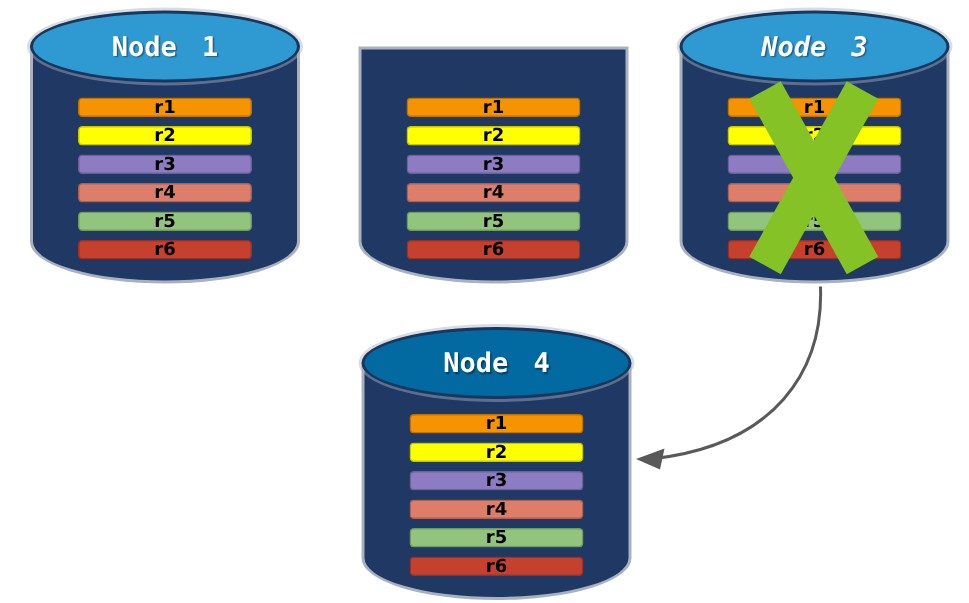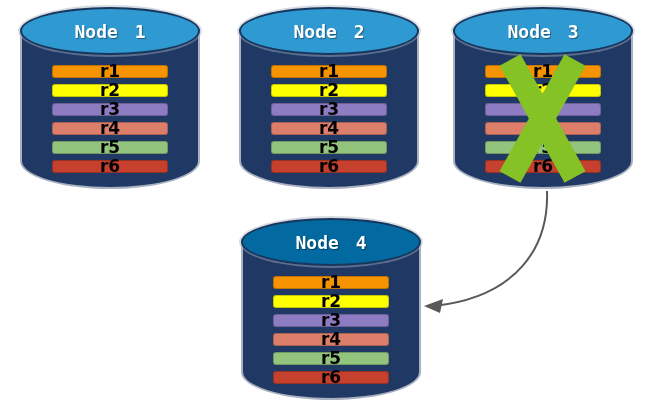"Node 2" div.cyl-top { html: <div> <span>Node 2</span> </div> -> none }
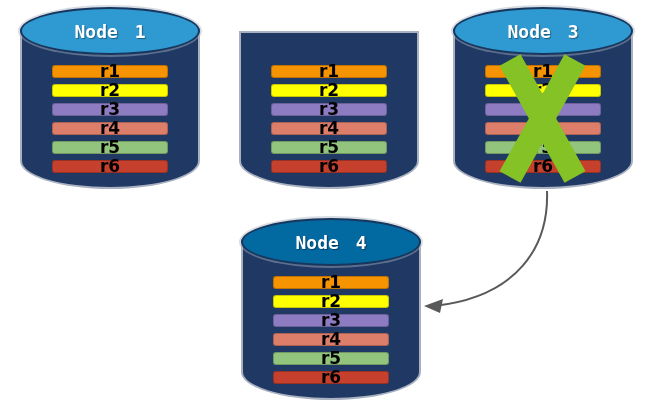"Node 3" div.cyl-top { font-style: none -> italic }
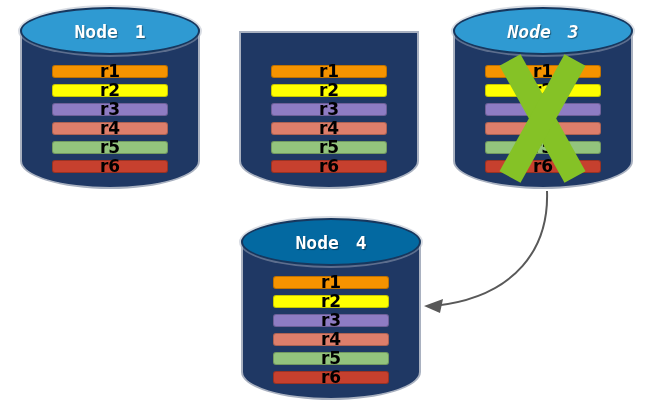"r1" .row { font-size: 17px -> 12px }
